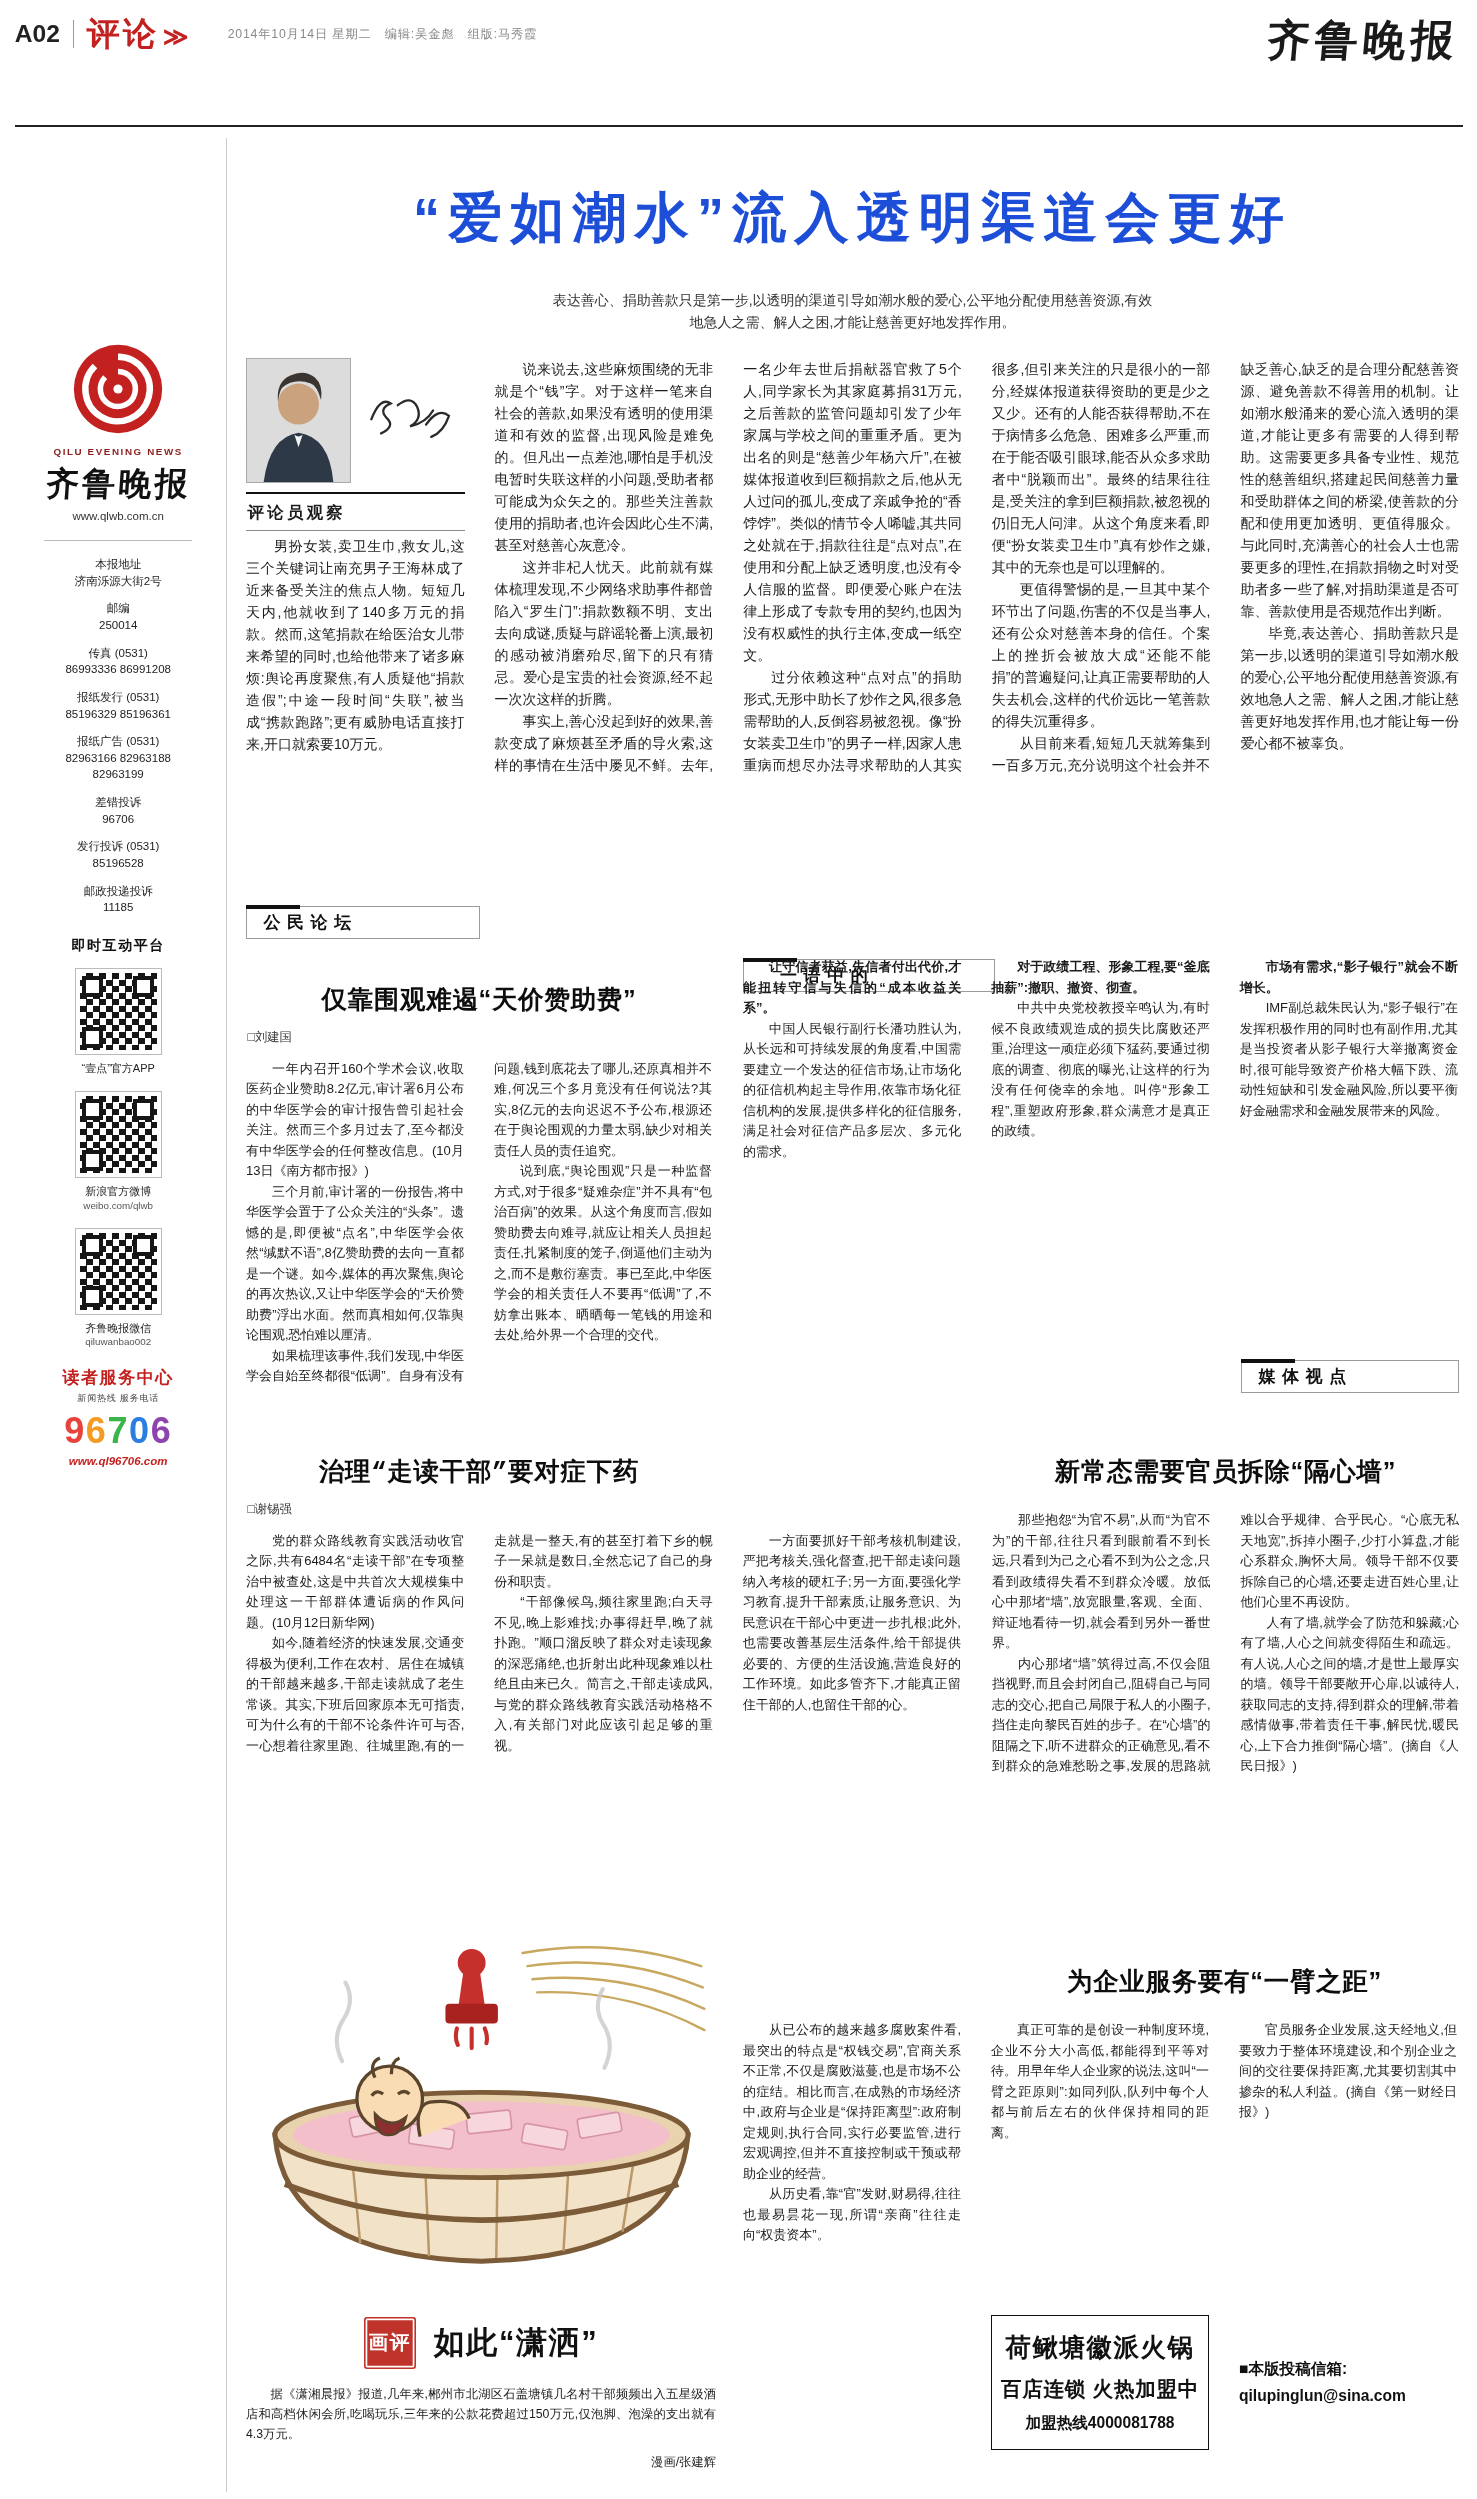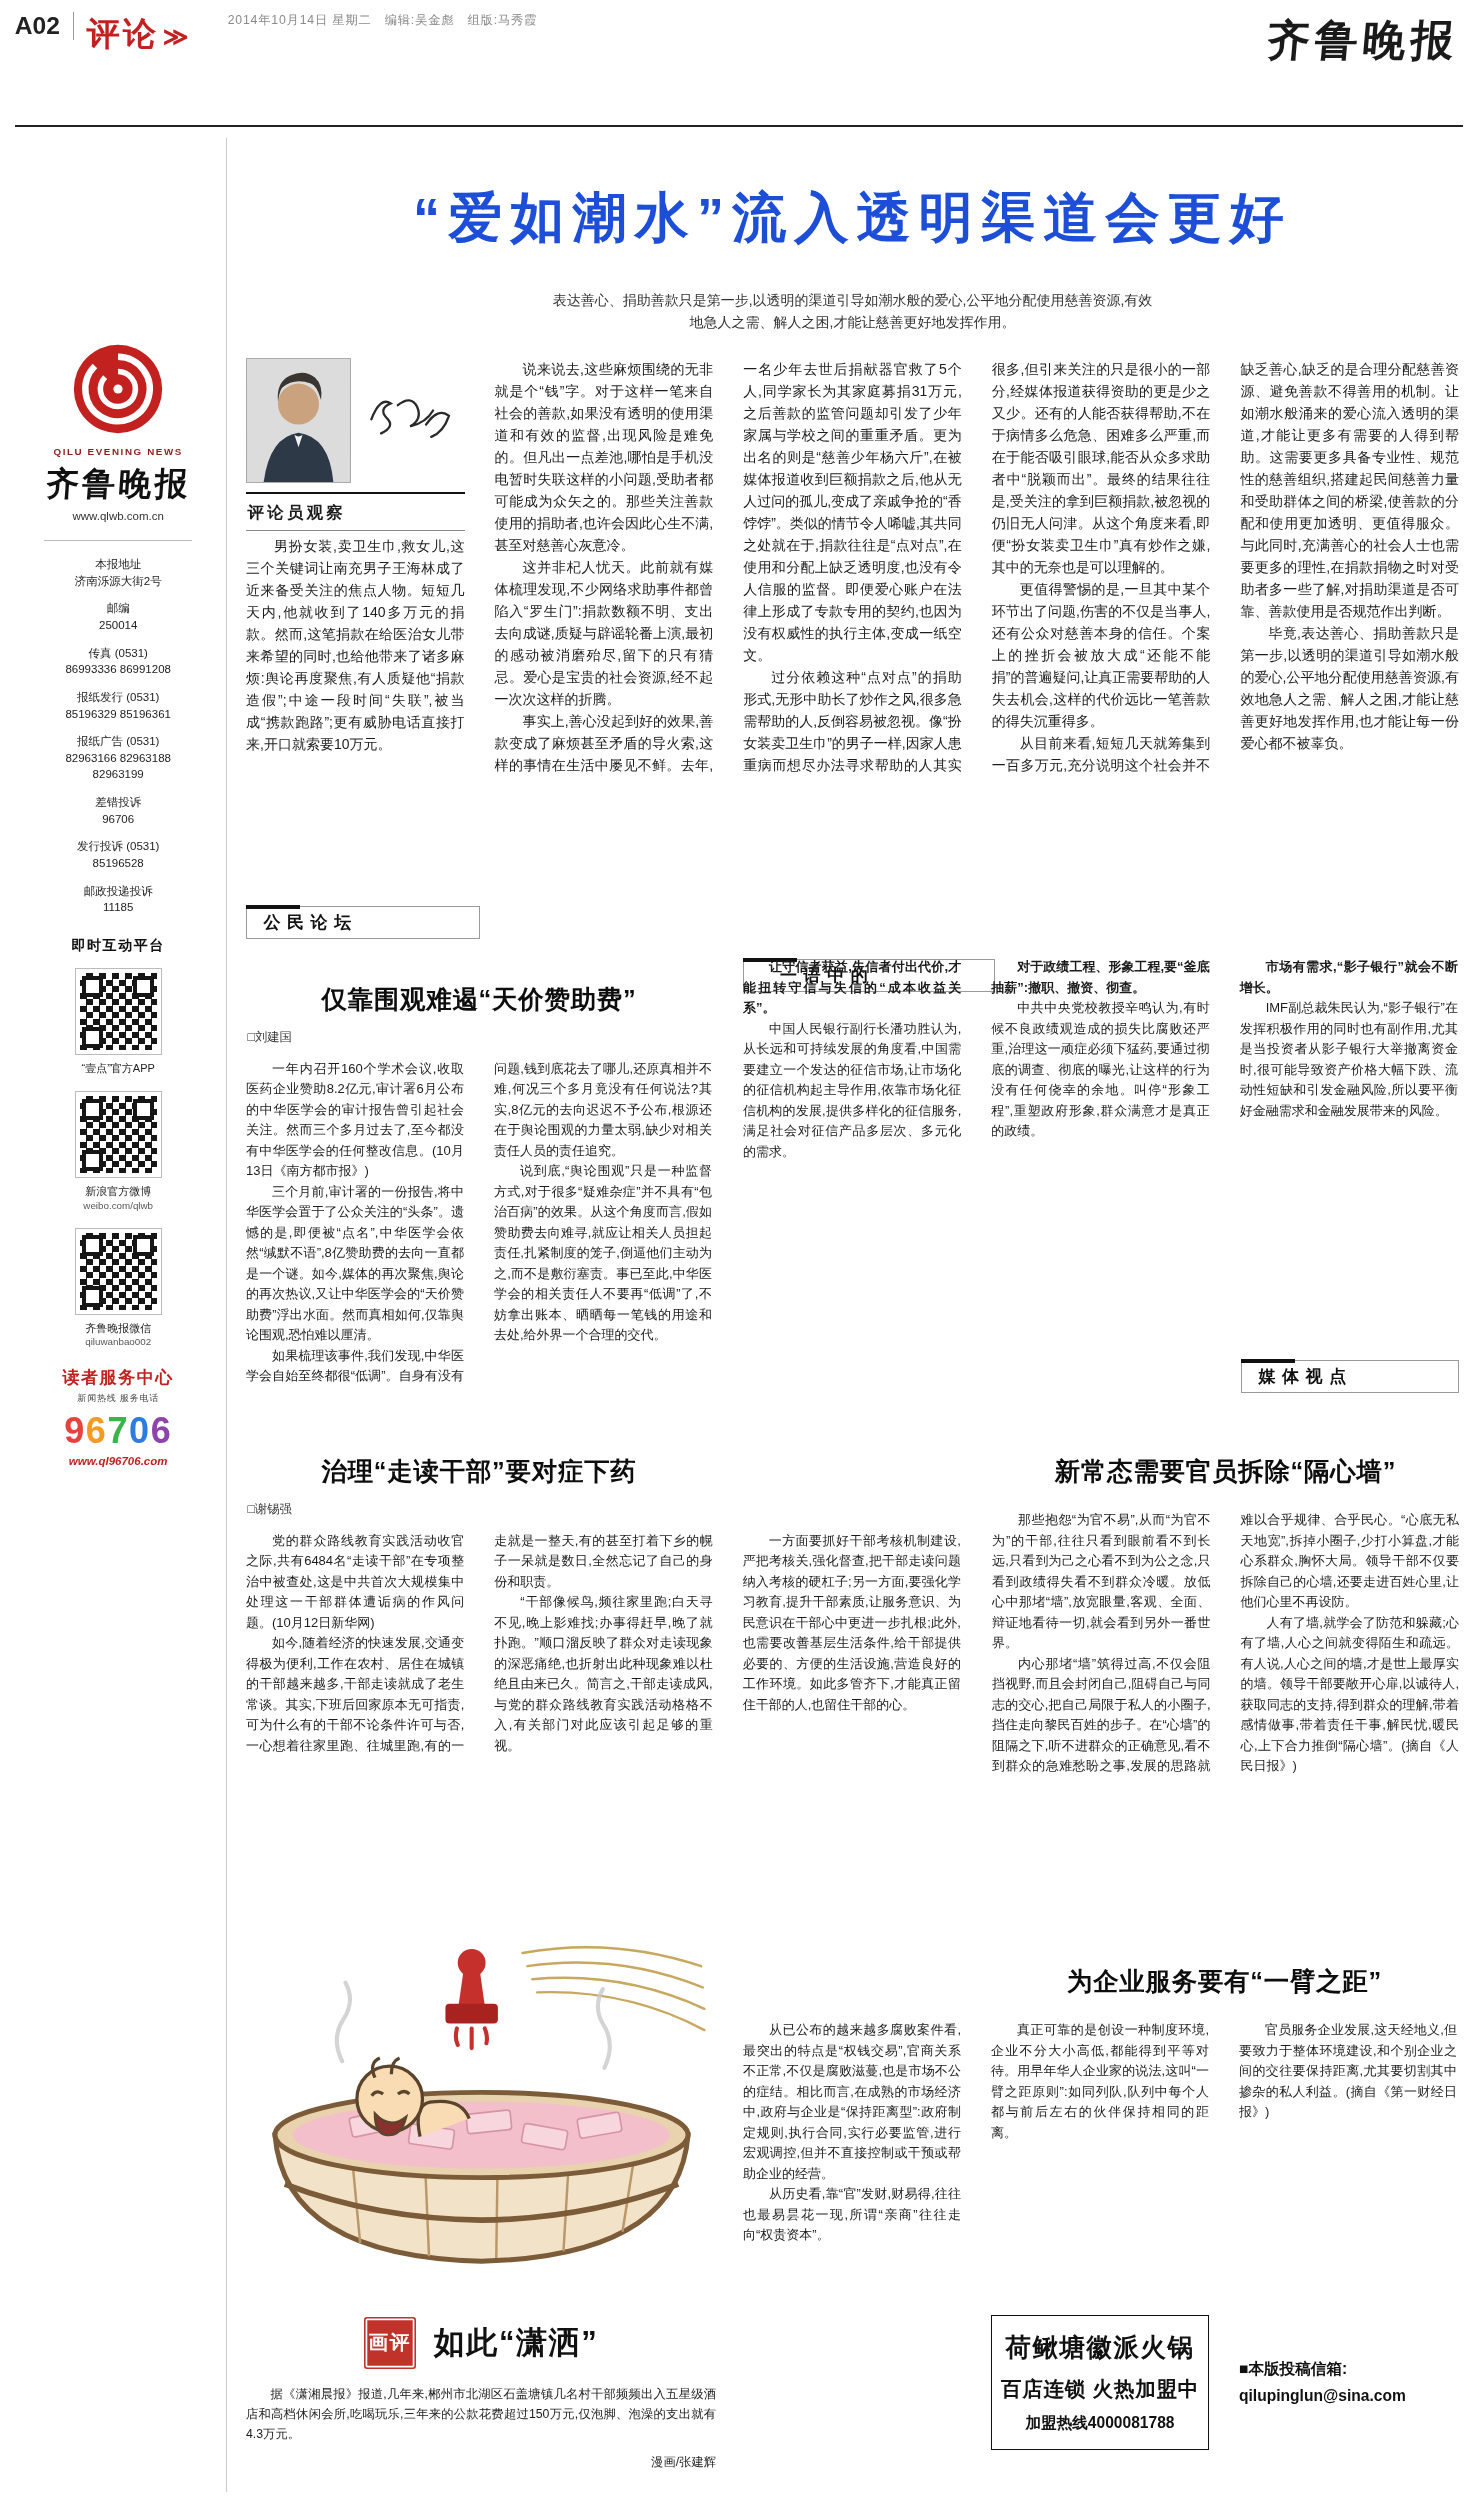"A02" .header-inner { align-items: flex-start -> center }
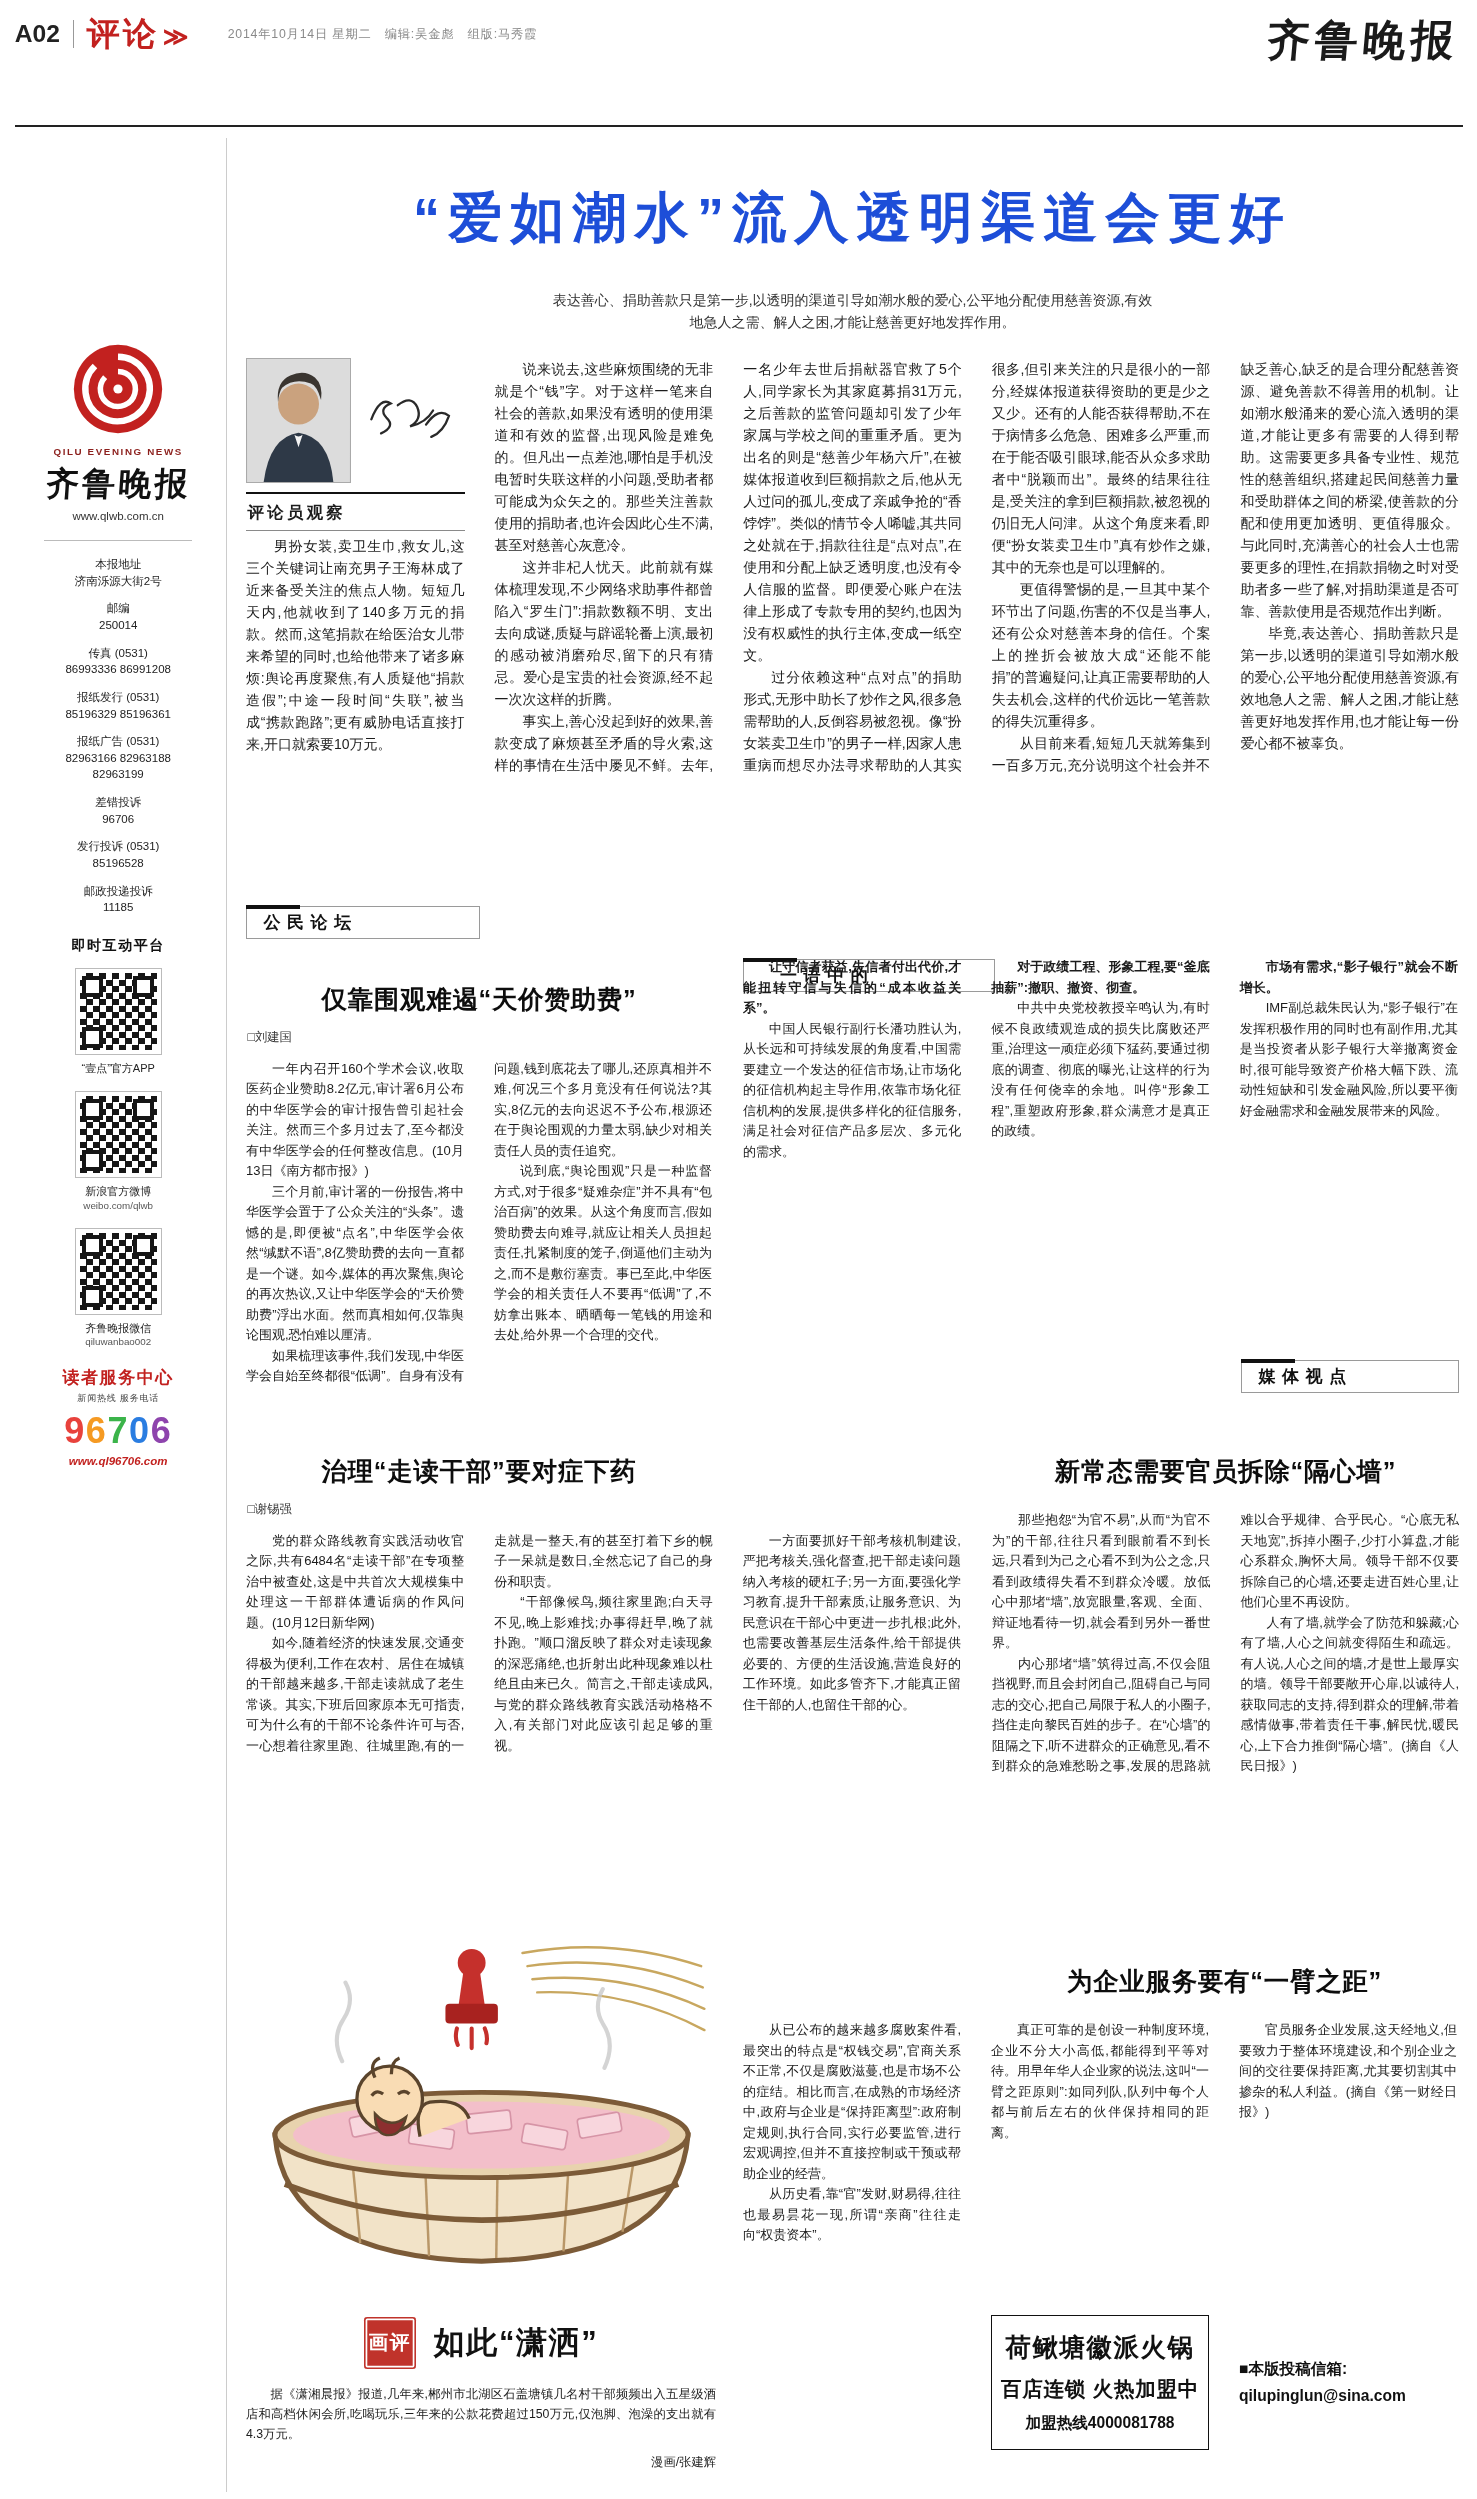"治理“走读干部”要对症下药" .zoudu-art .hwrap { font-family: none -> Liberation Mono, monospace }
